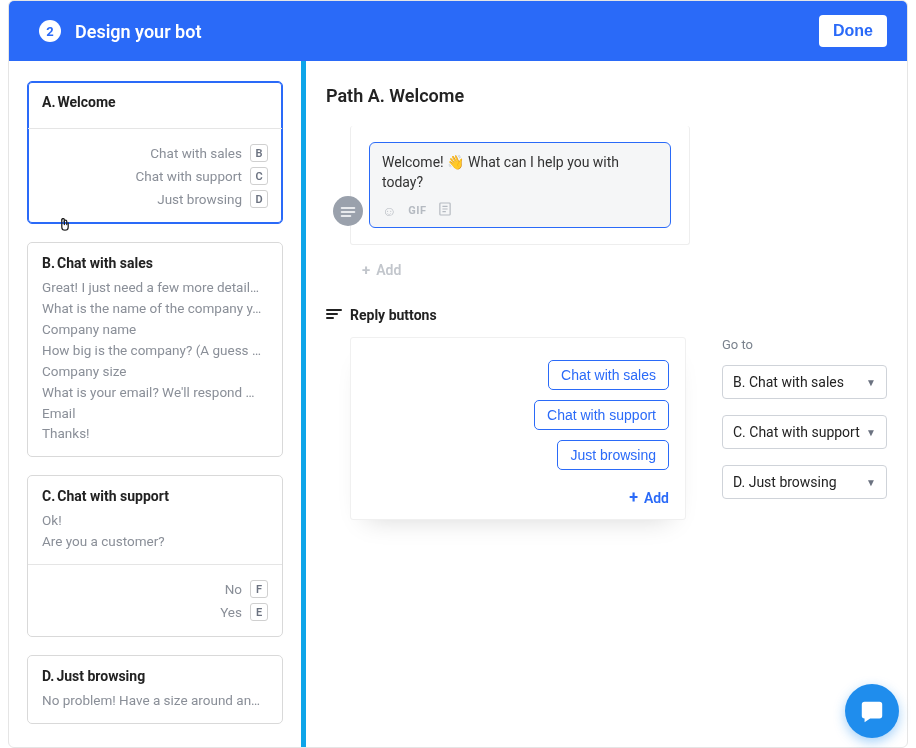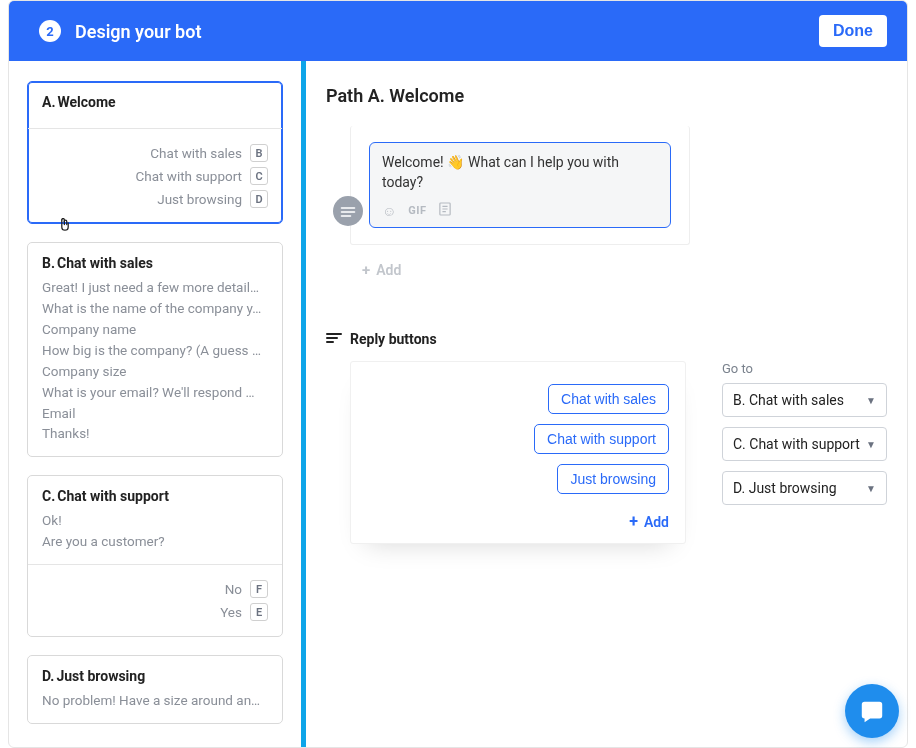"Reply buttons" .section-header { margin: 52px 0 14px 0 -> 28px 0 14px 0 }
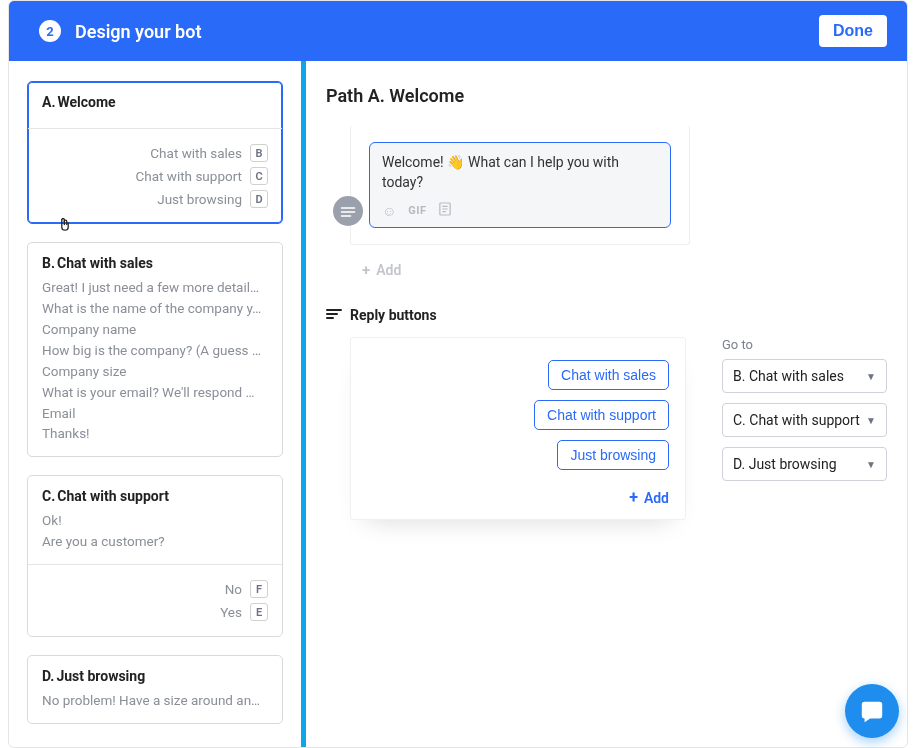"Go to" .goto-col { gap: 10px -> 16px }
